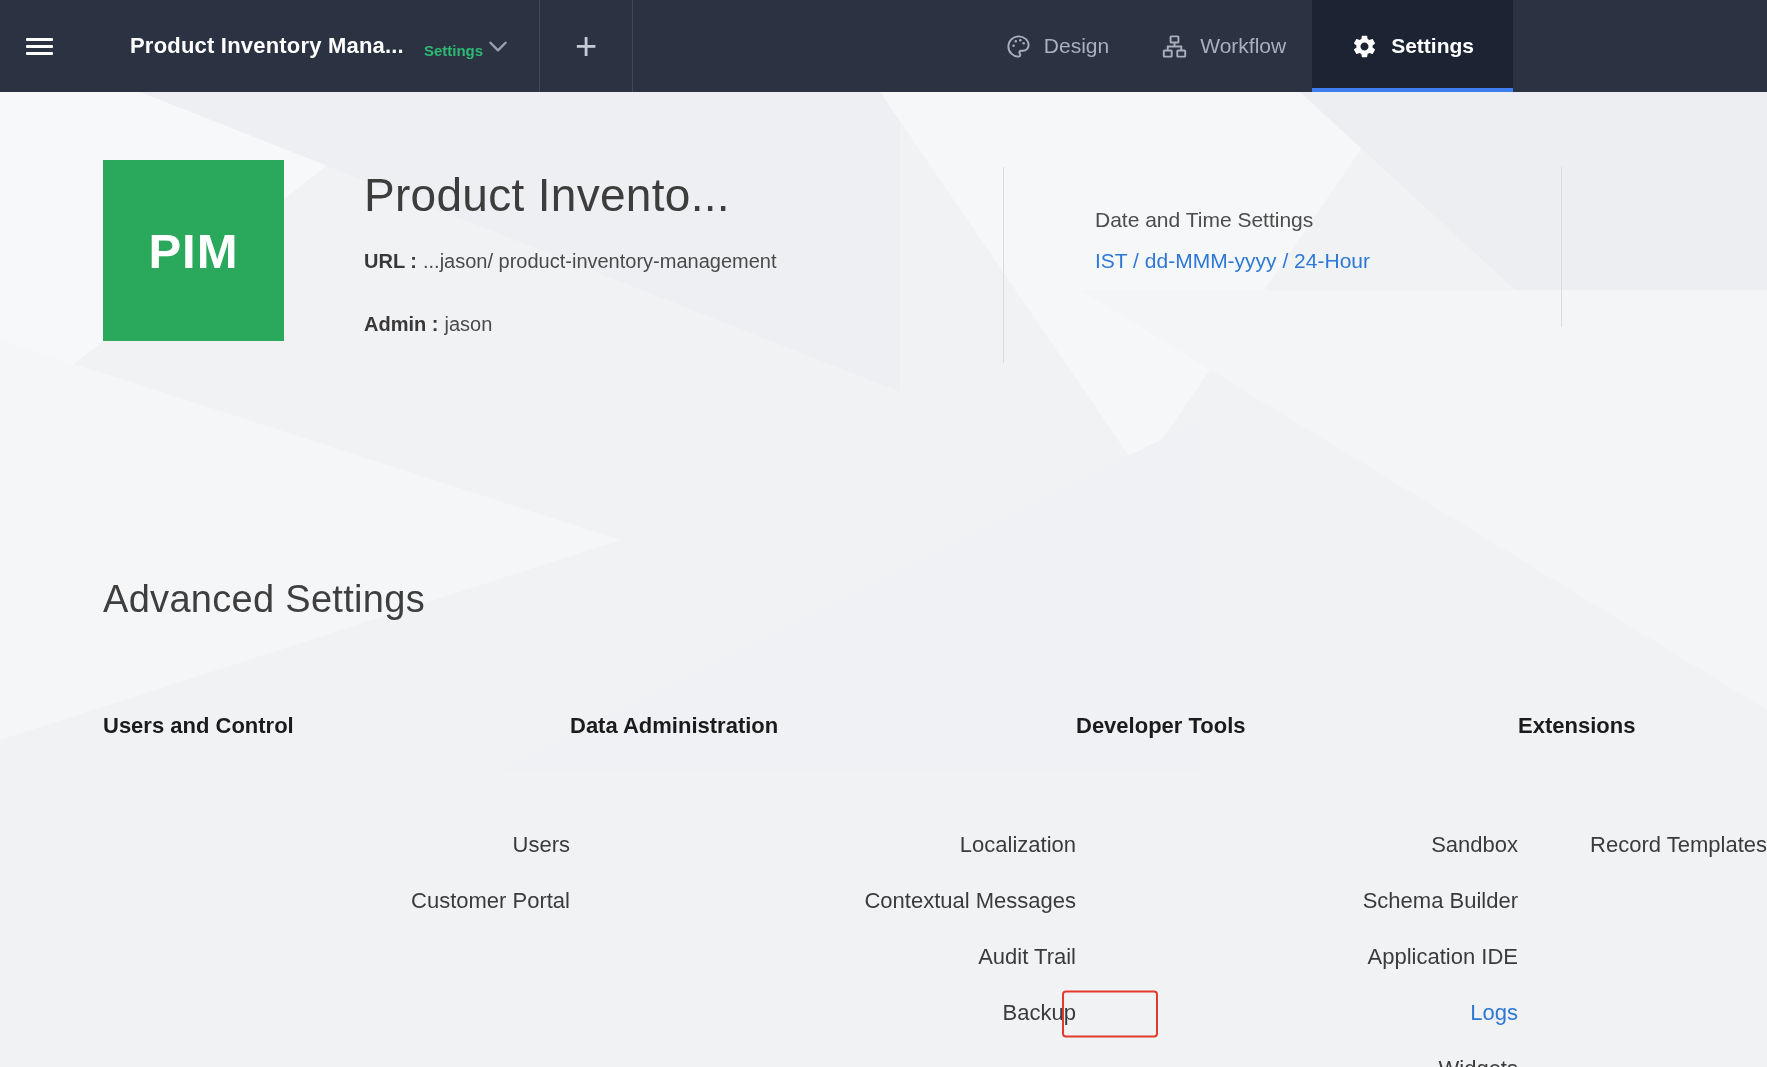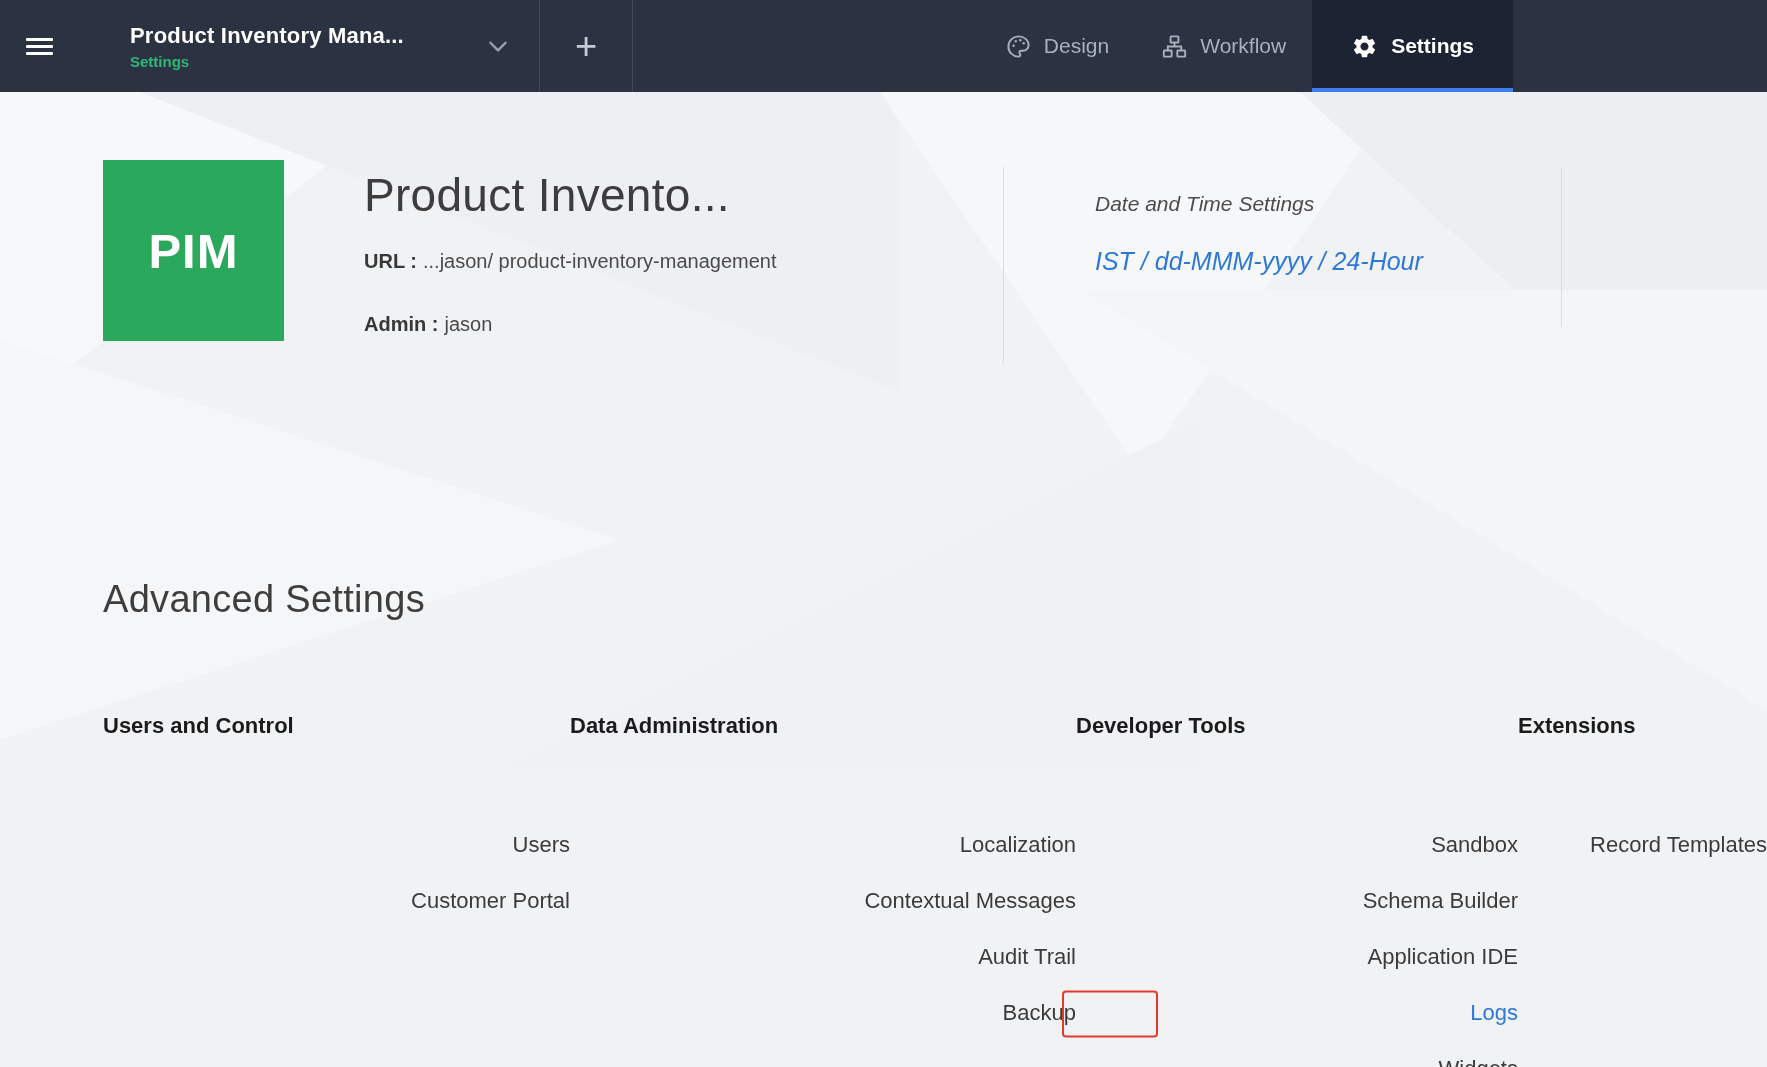"Product Inventory Mana..." .app-titles { align-items: none -> flex-end; flex-direction: column -> row; gap: 4px -> 20px }
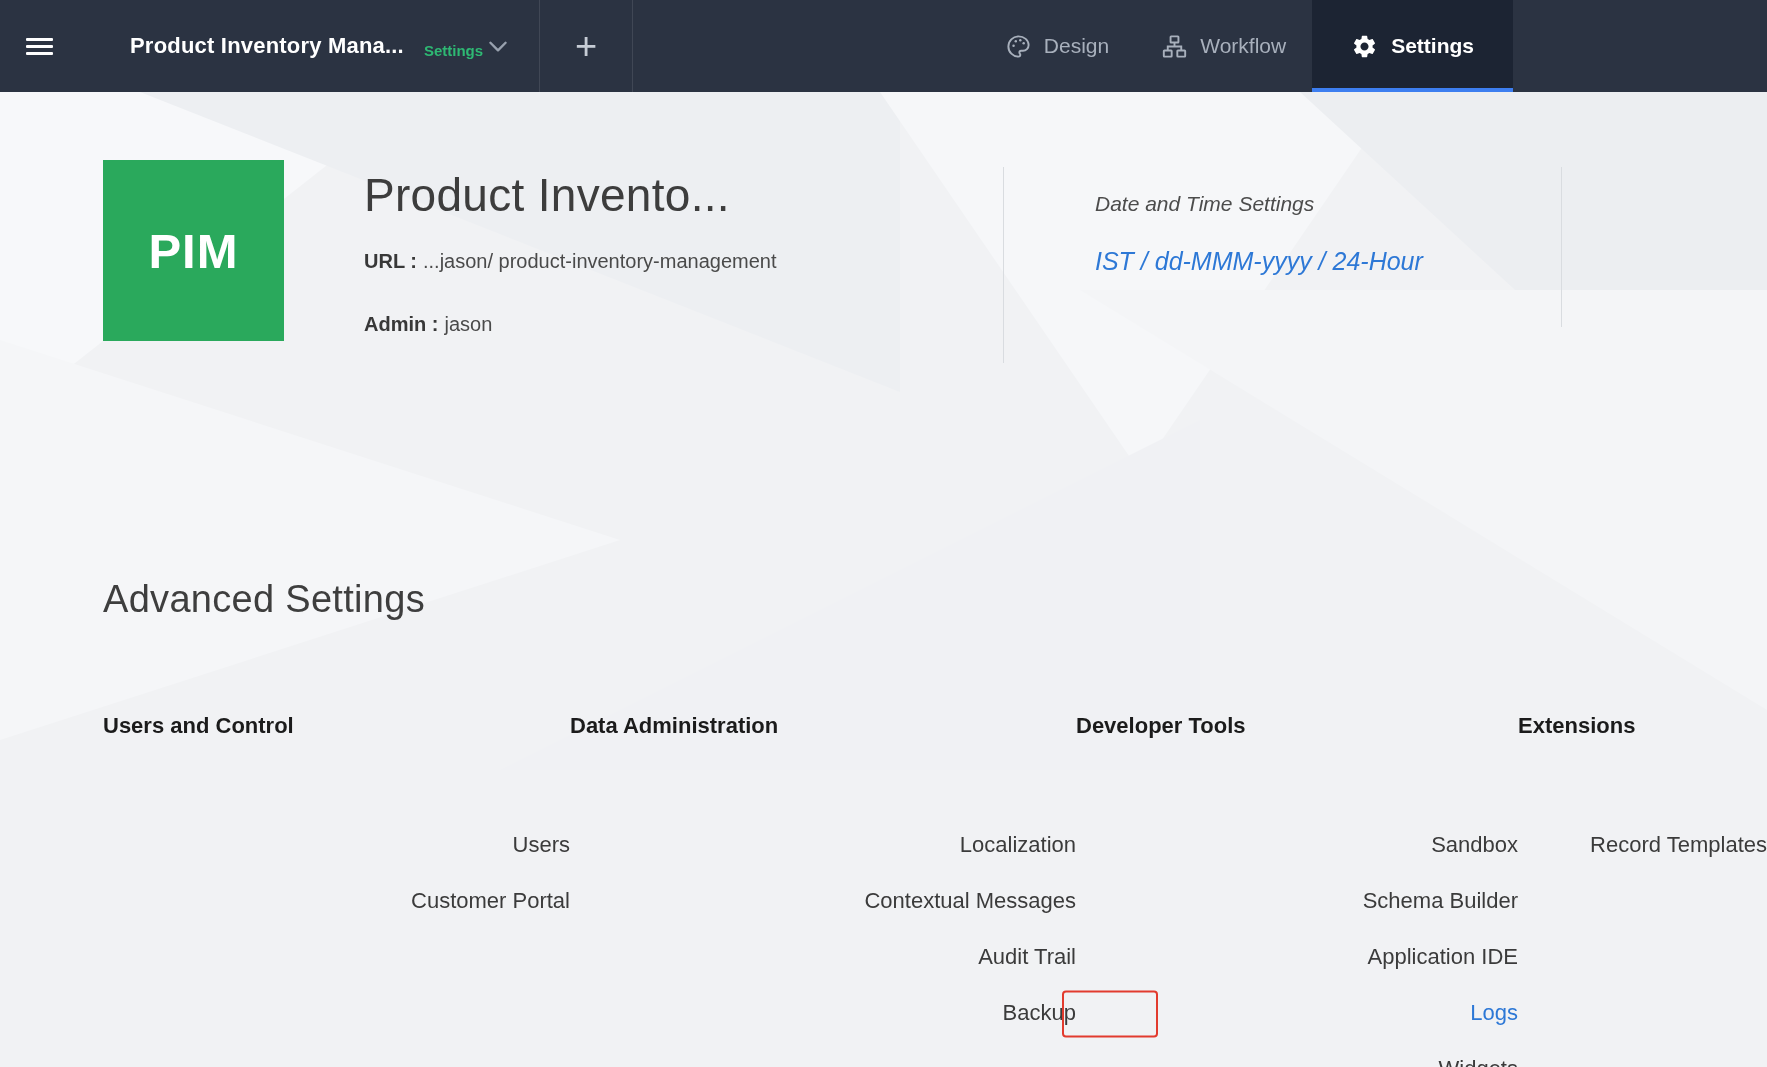"Date and Time Settings" .datetime { font-style: italic -> none; top: 192px -> 208px }
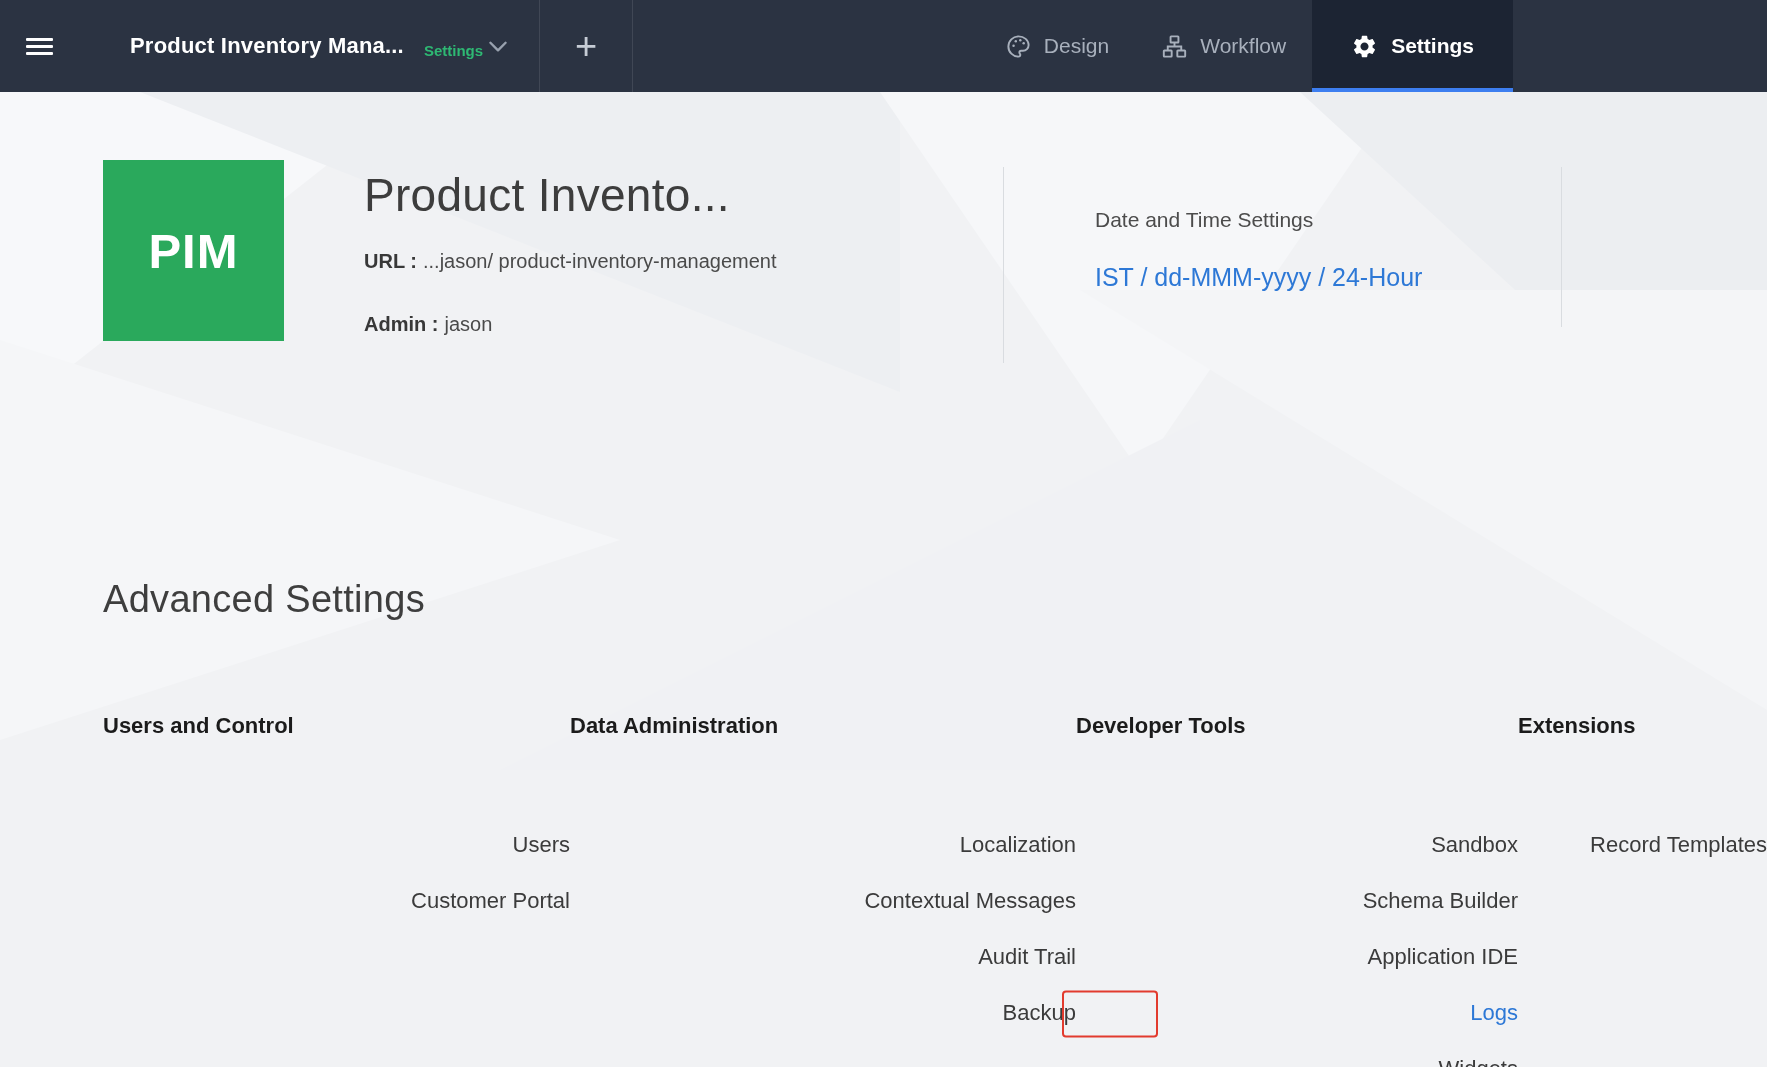"IST / dd-MMM-yyyy / 24-Hour" .dt-value { font-size: 25px -> 21px; margin-top: 32px -> 16px }
